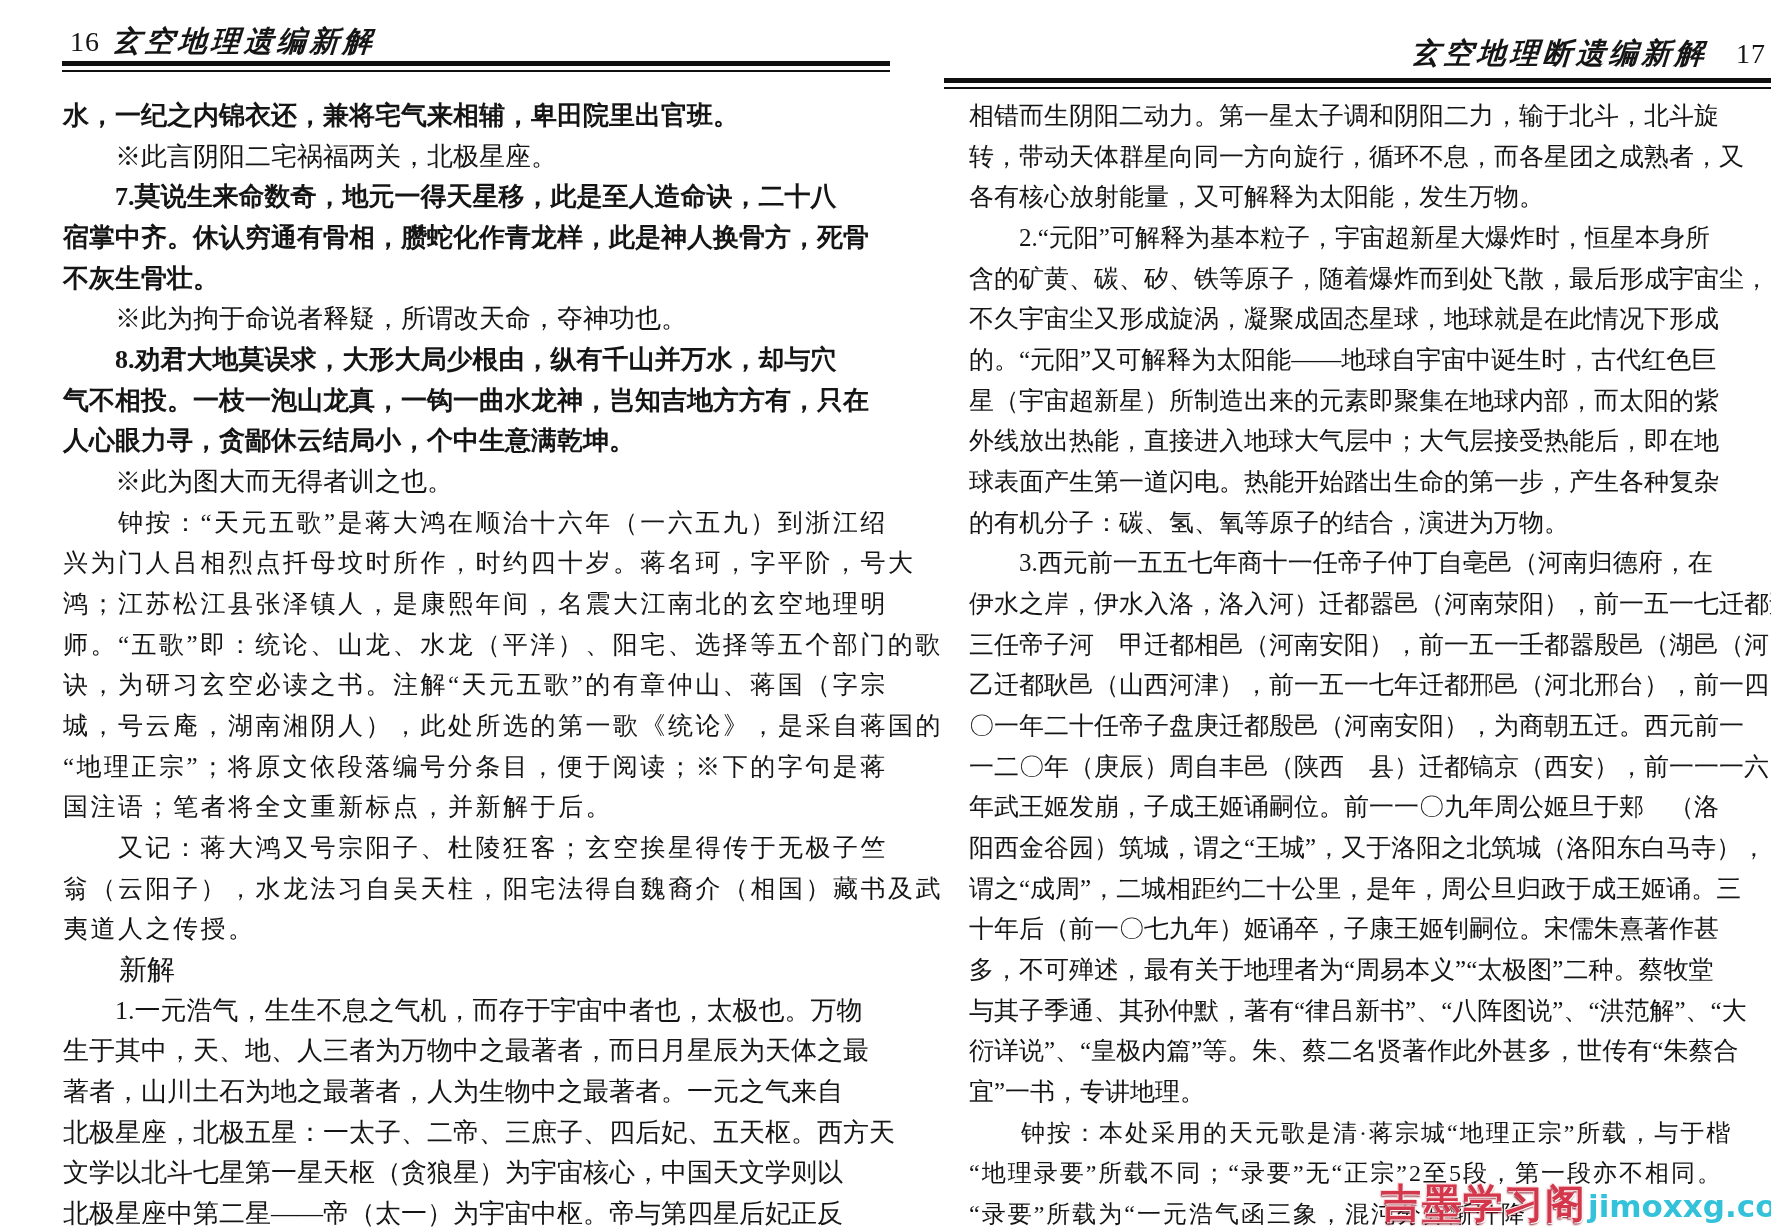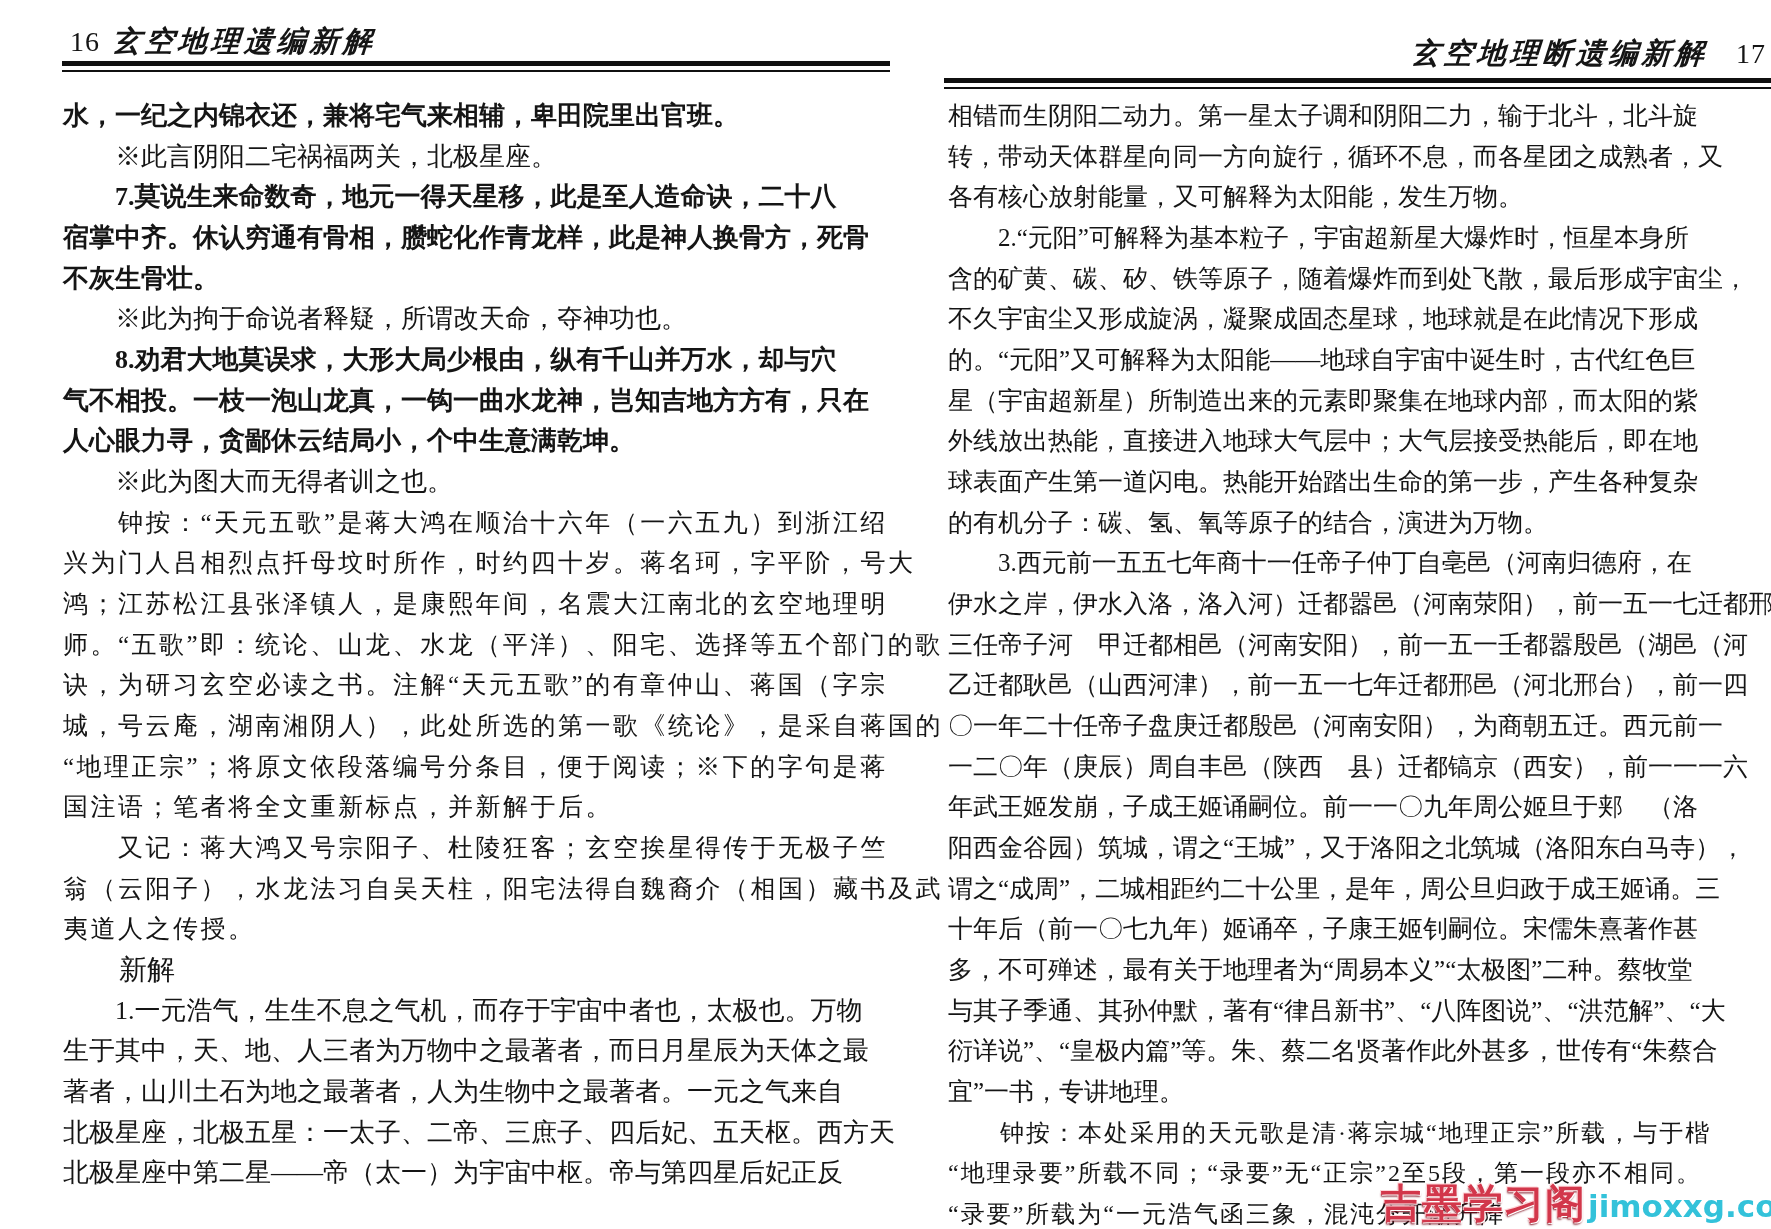"相错而生阴阳二动力。第一星太子调和阴阳二力，输于北斗，北斗旋" .col-right .line { margin-left: none -> 21px }
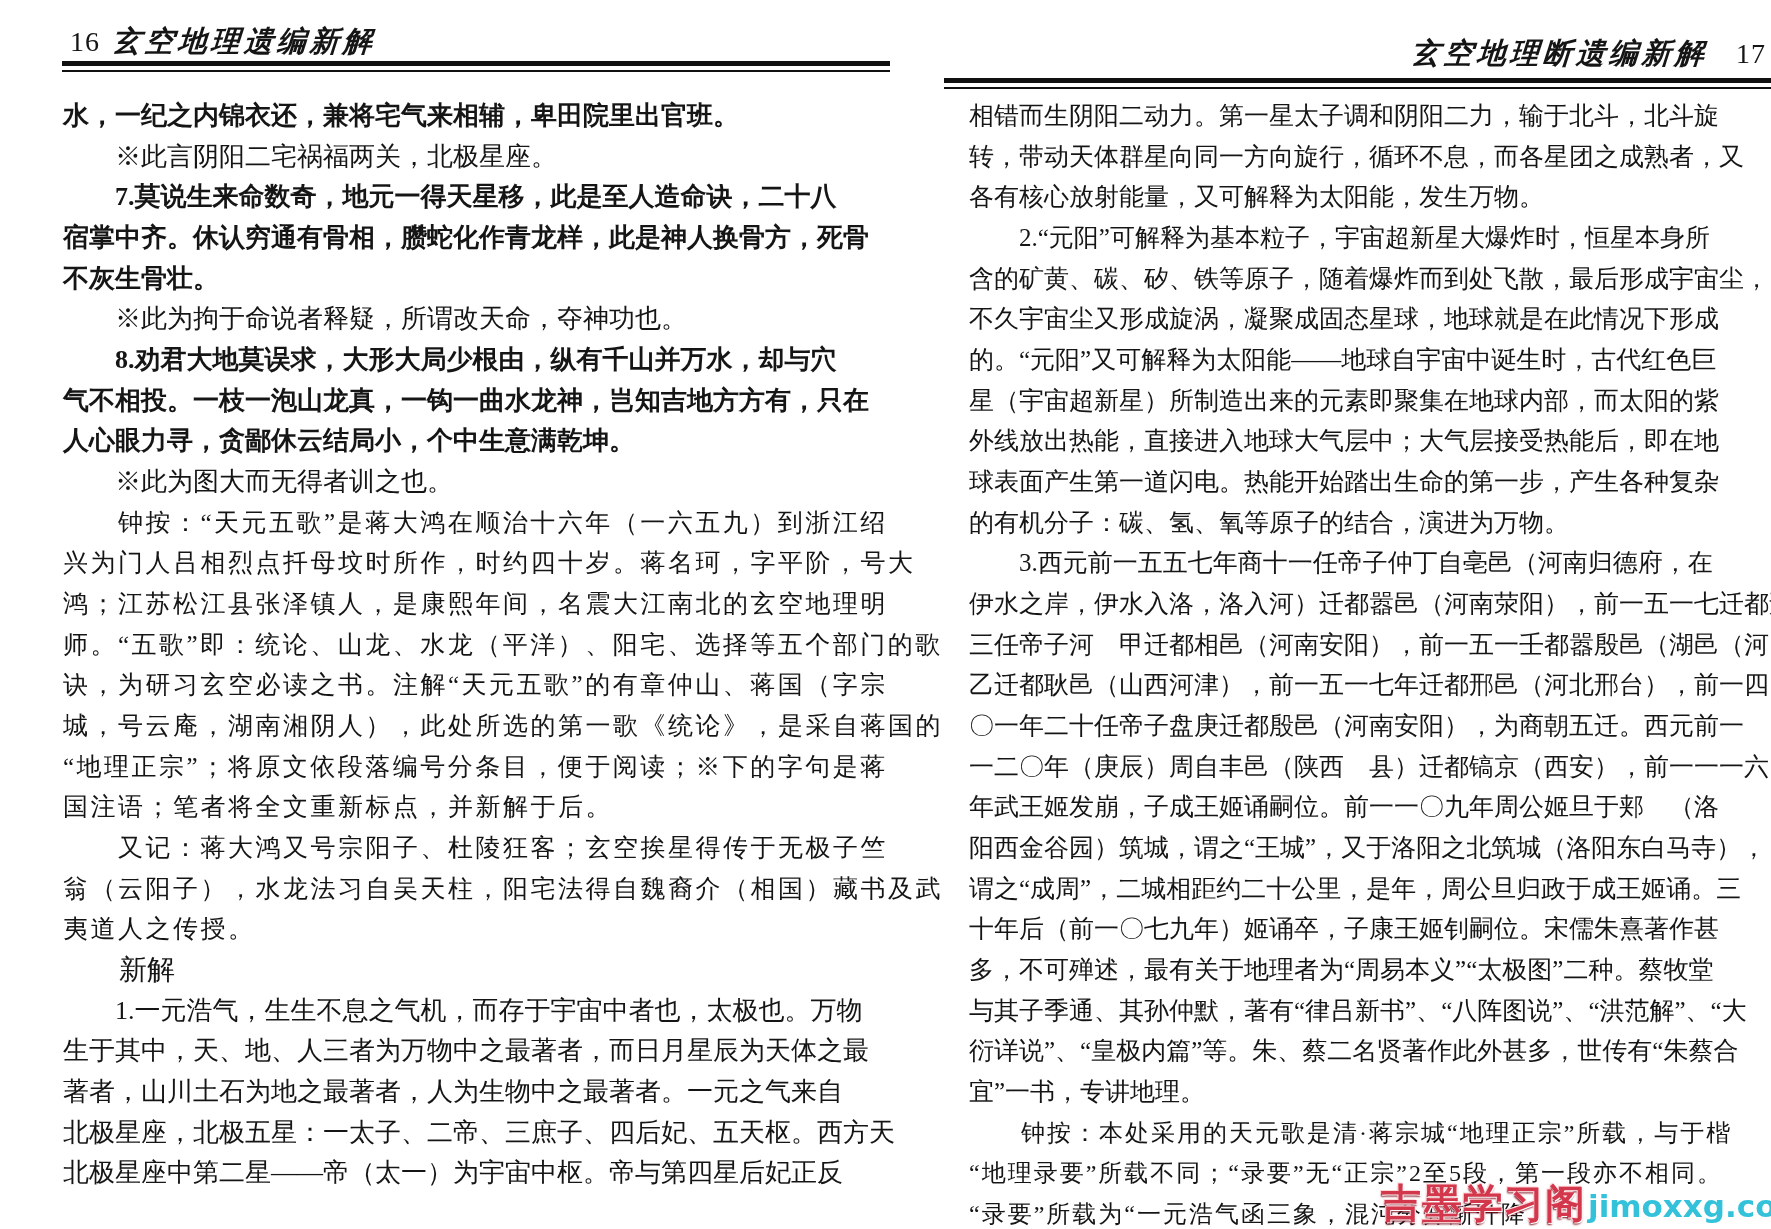"文学以北斗七星第一星天枢（贪狼星）为宇宙核心，中国天文学则以" div.line { html: none -> <div>文学以北斗七星第一星天枢（贪狼星）为宇宙核心，中国天文学则以</div> }
